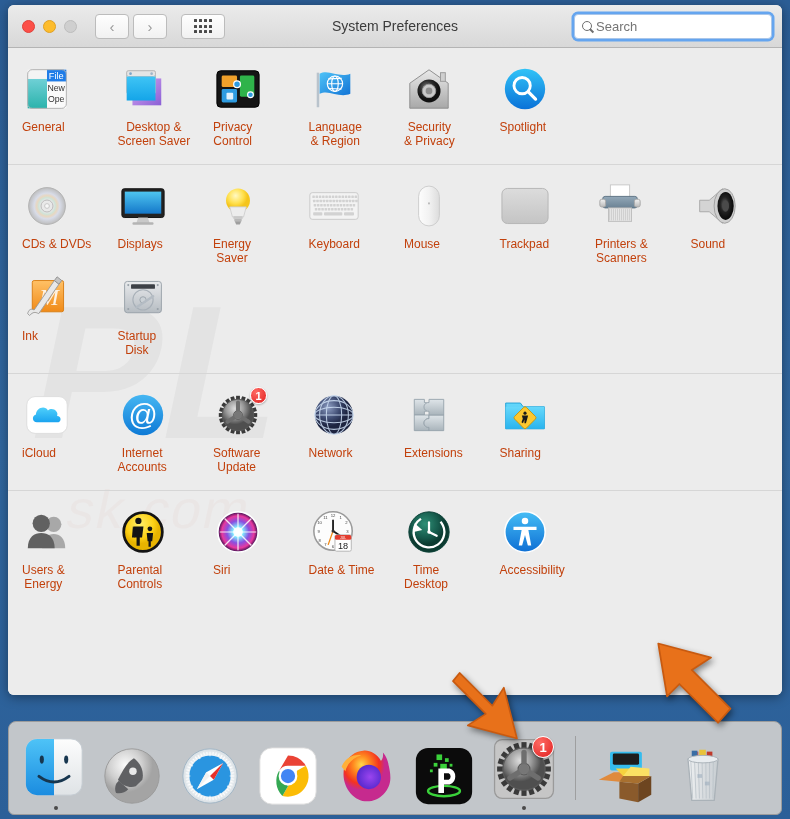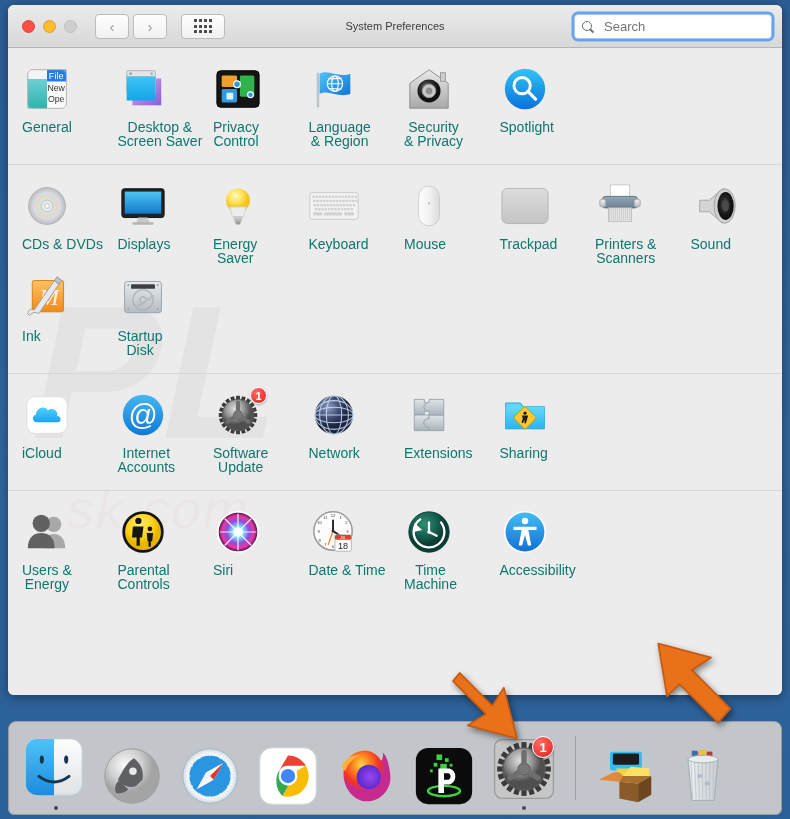"System Preferences" #win-title { font-size: 11px -> 14px }
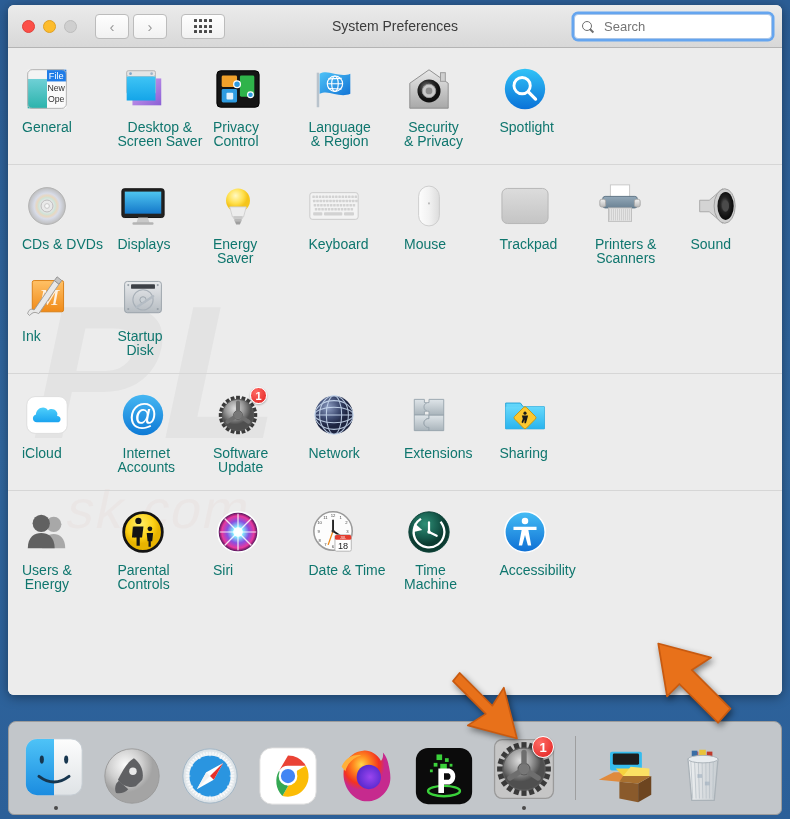"Search" #search-input { margin-left: 8px -> none }
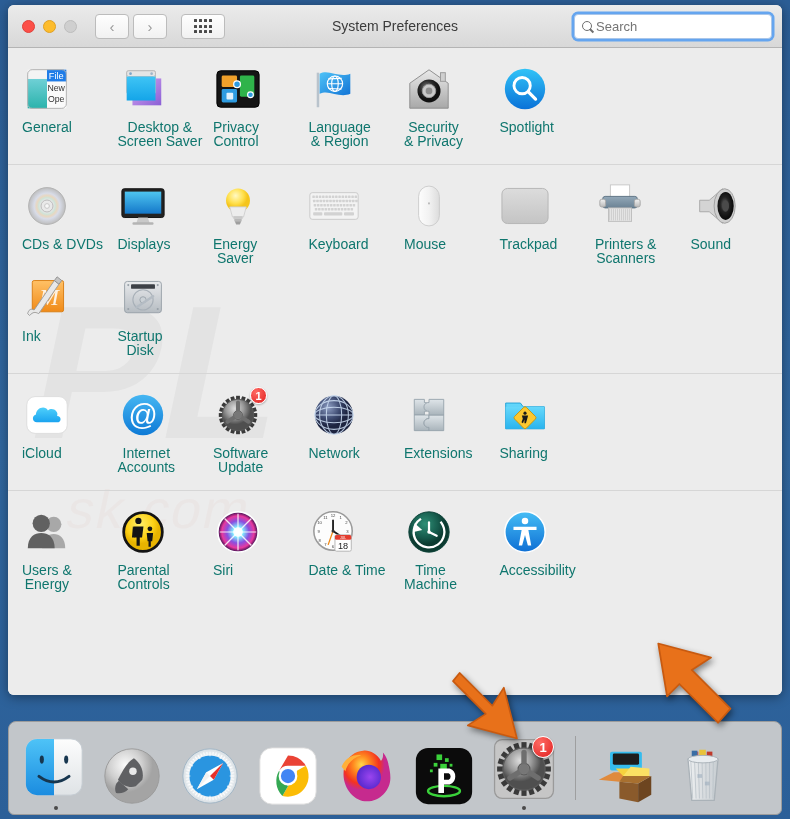"General" .lbl { color: #0f766e -> #c2410c; font-size: 14px -> 12px }
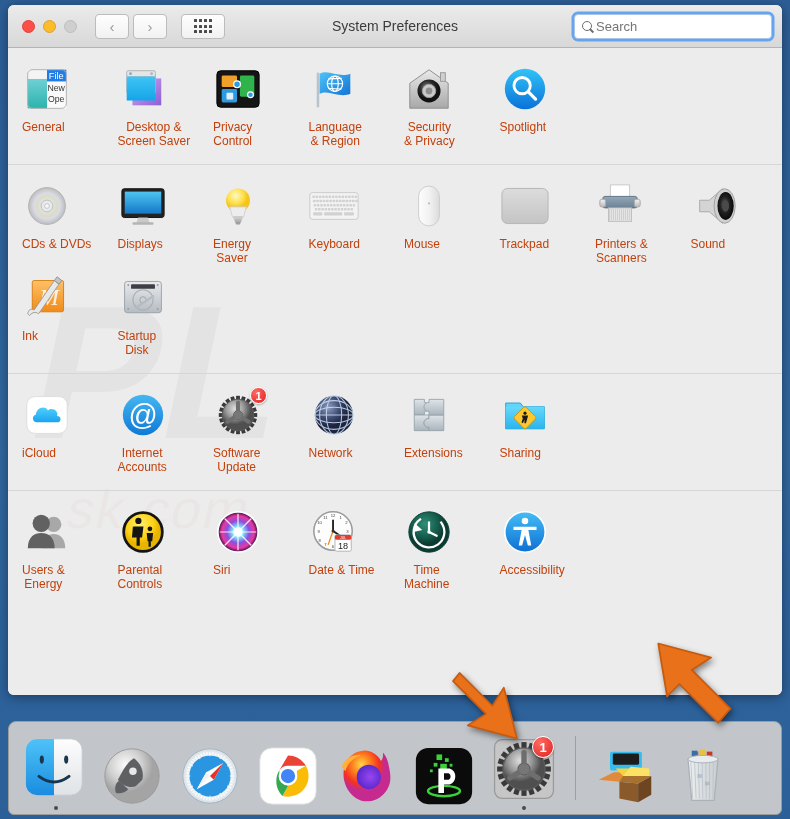"Machine" div { text: Machine -> Desktop }
